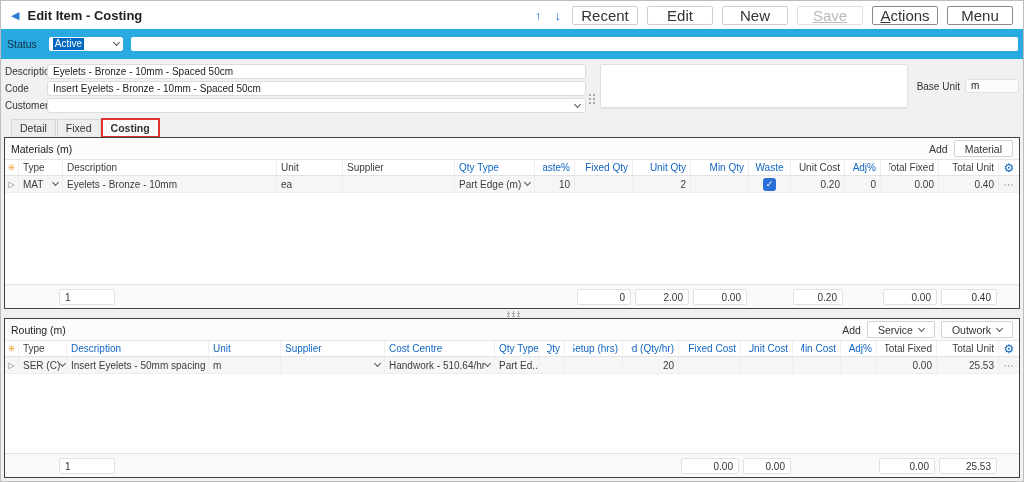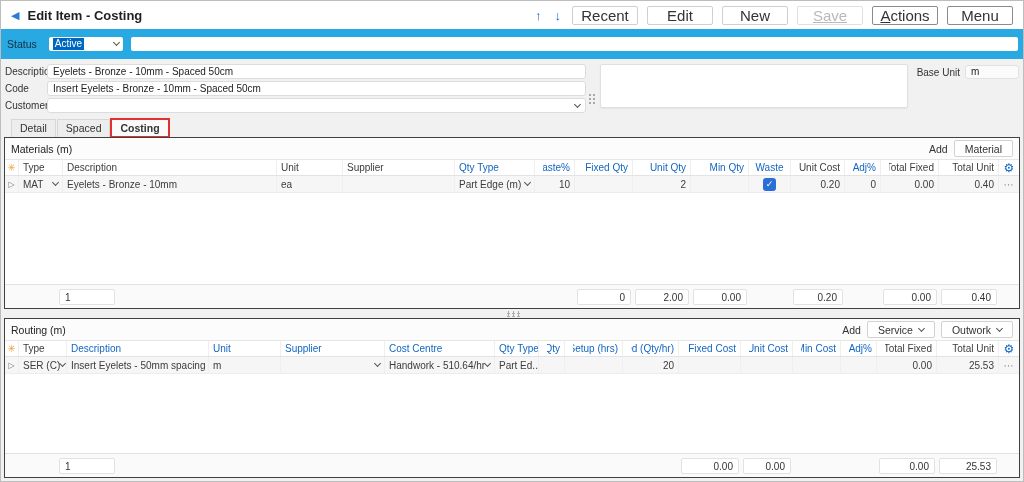"Base Unit" .base-unit-wrap { margin-top: 1px -> 15px }
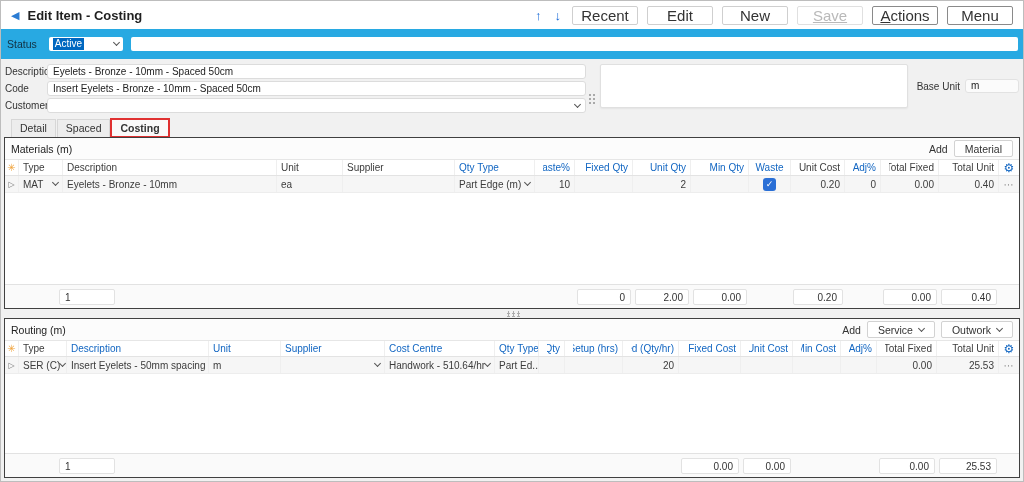"Spaced" div.tab { text: Spaced -> Fixed }
